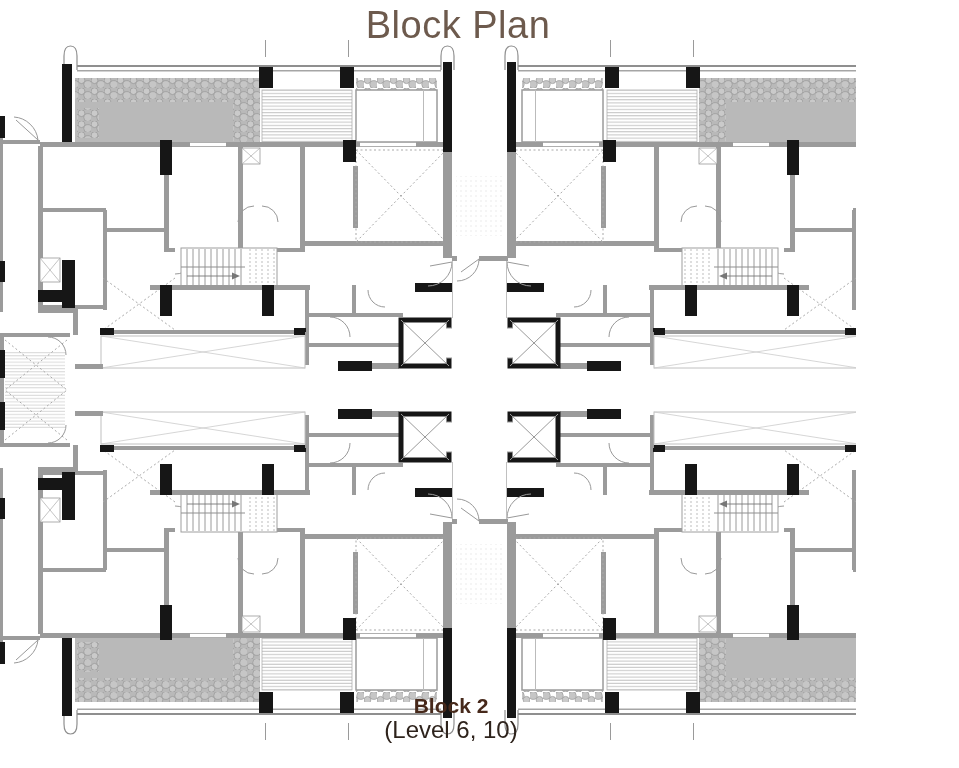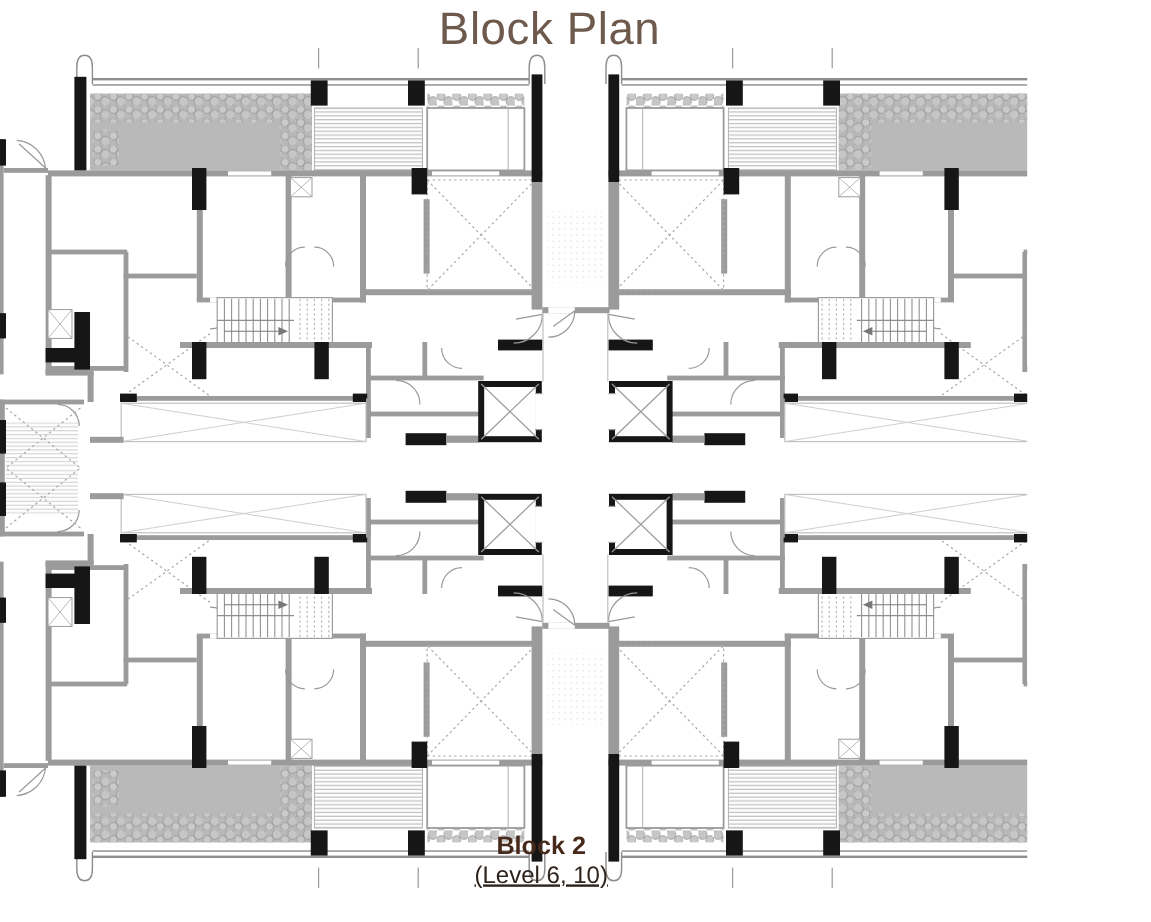"(Level 6, 10)" .level-label { font-size: 20px -> 24px; text-decoration: underline -> none }
